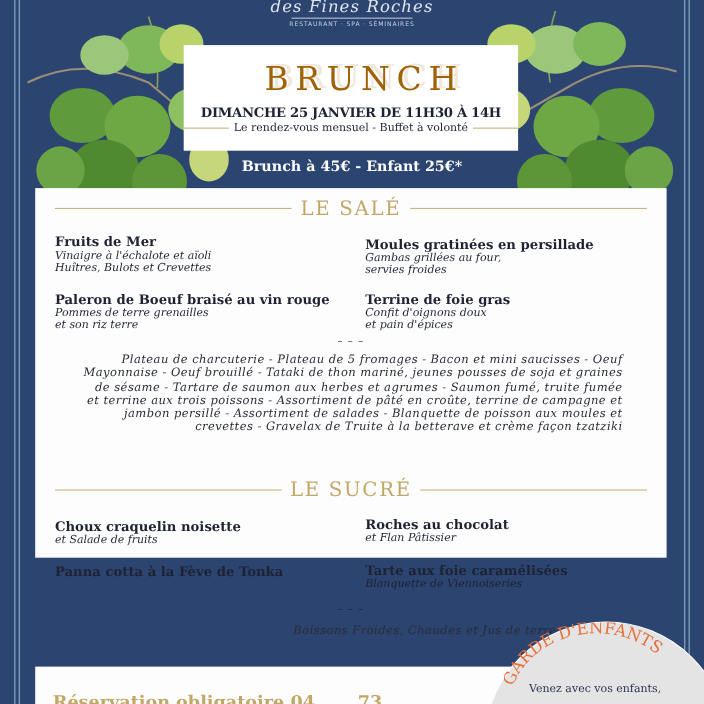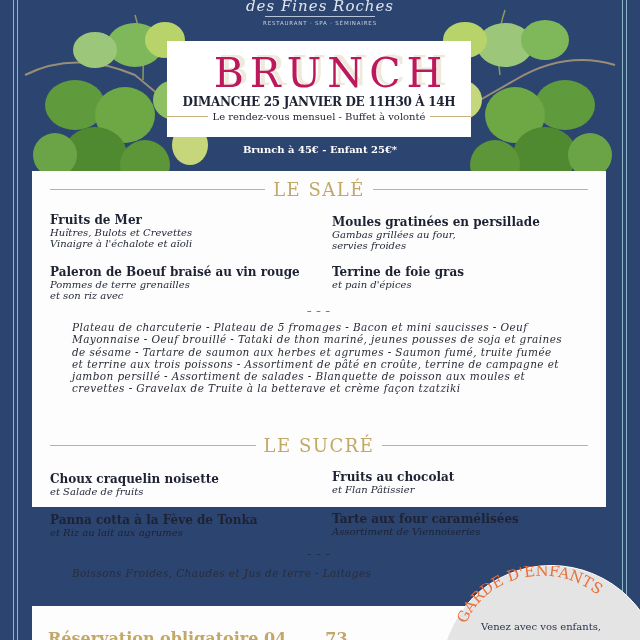"BRUNCH" .hero .title { color: #be185d -> #a16207; font-size: 41px -> 30px }
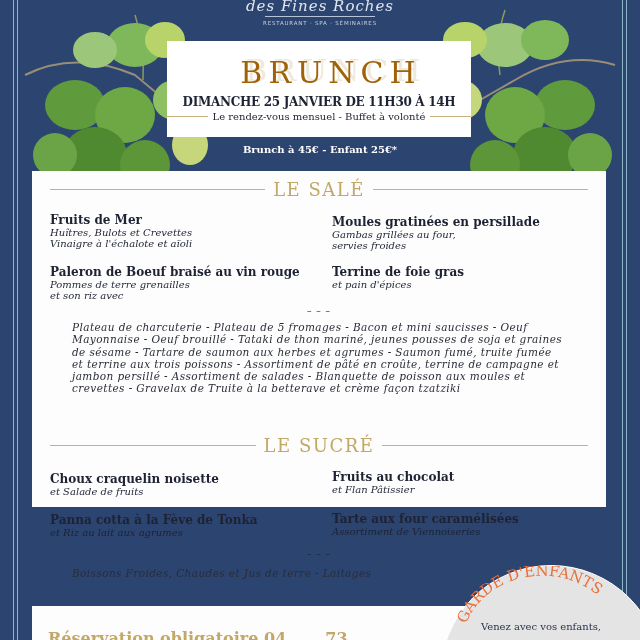"Brunch à 45€ - Enfant" .price { font-size: 10px -> 13px }
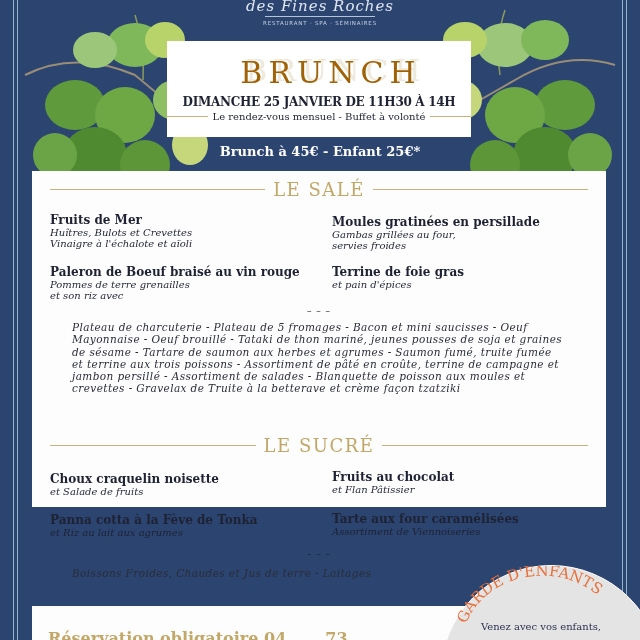"Huîtres, Bulots et Crevettes" div.desc { order: before "Vinaigre à l'échalote et aïoli" -> after "Vinaigre à l'échalote et aïoli" }
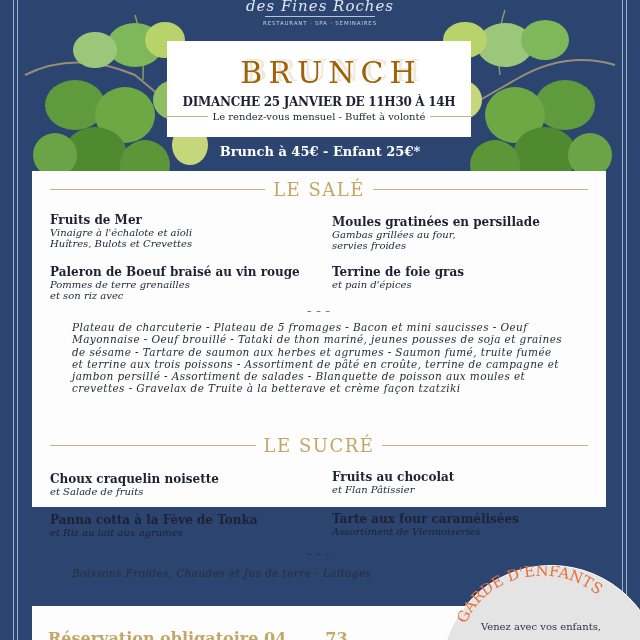"Confit d'oignons doux" div.desc { html: none -> <div>Confit d'oignons doux</div> }
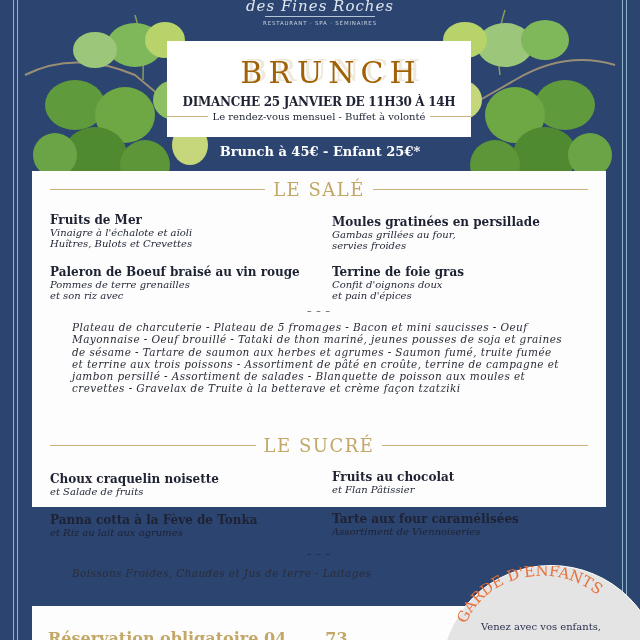"et son riz avec" div.desc { text: avec -> terre }
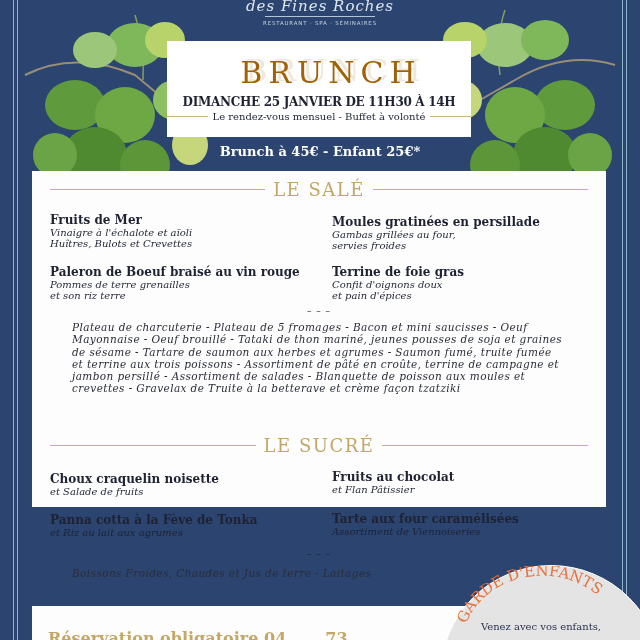"Plateau de charcuterie - Plateau" .para { text-align: left -> right }
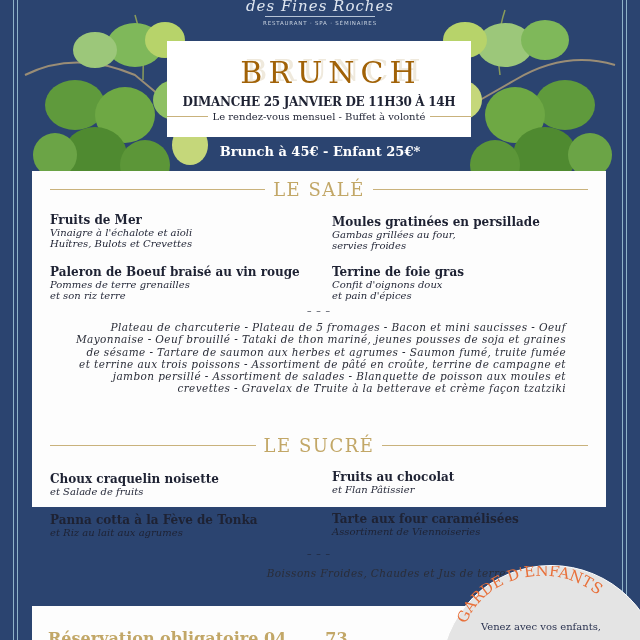"Fruits au chocolat" div.name { text: Fruits -> Roches }
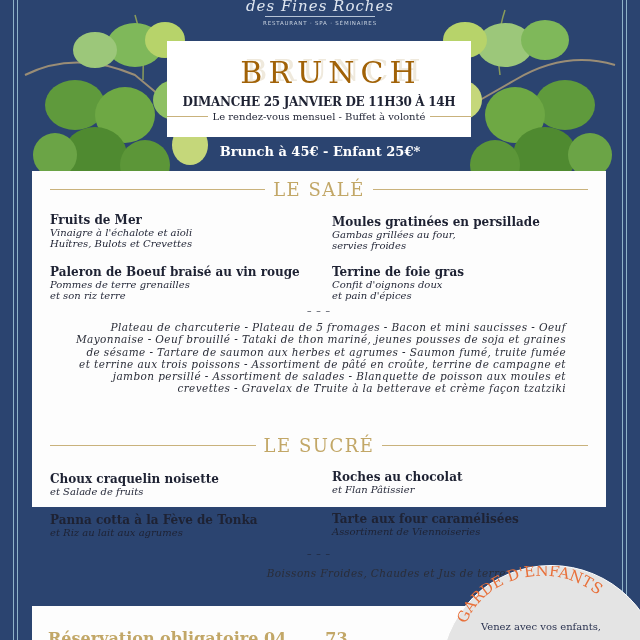"Tarte aux four caramélisées" div.name { text: four -> foie }
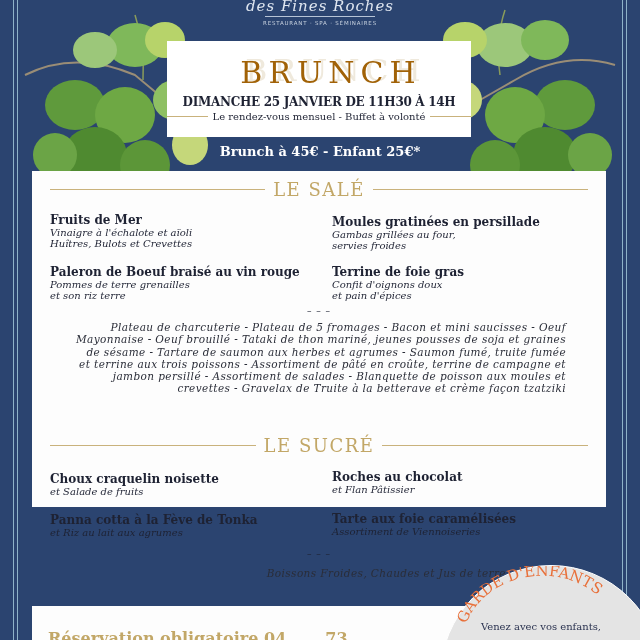"et Riz au lait aux" div.desc { html: <div>et Riz au lait aux agrumes</div> -> none }
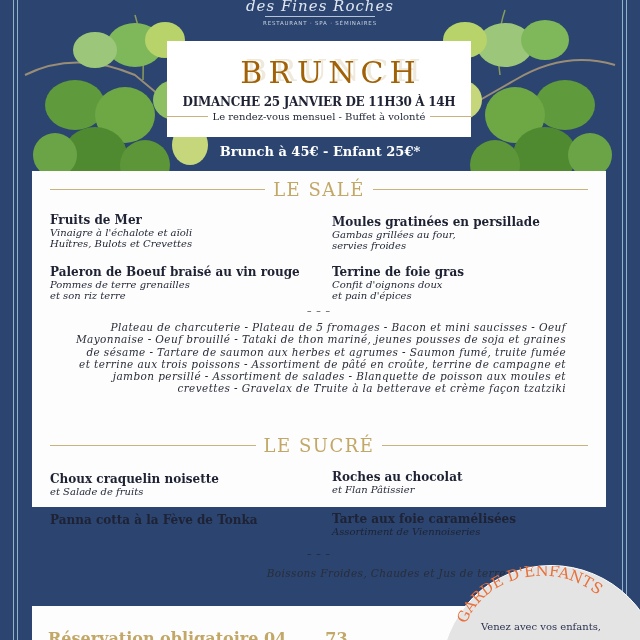"Assortiment de Viennoiseries" div.desc { text: Assortiment -> Blanquette }
